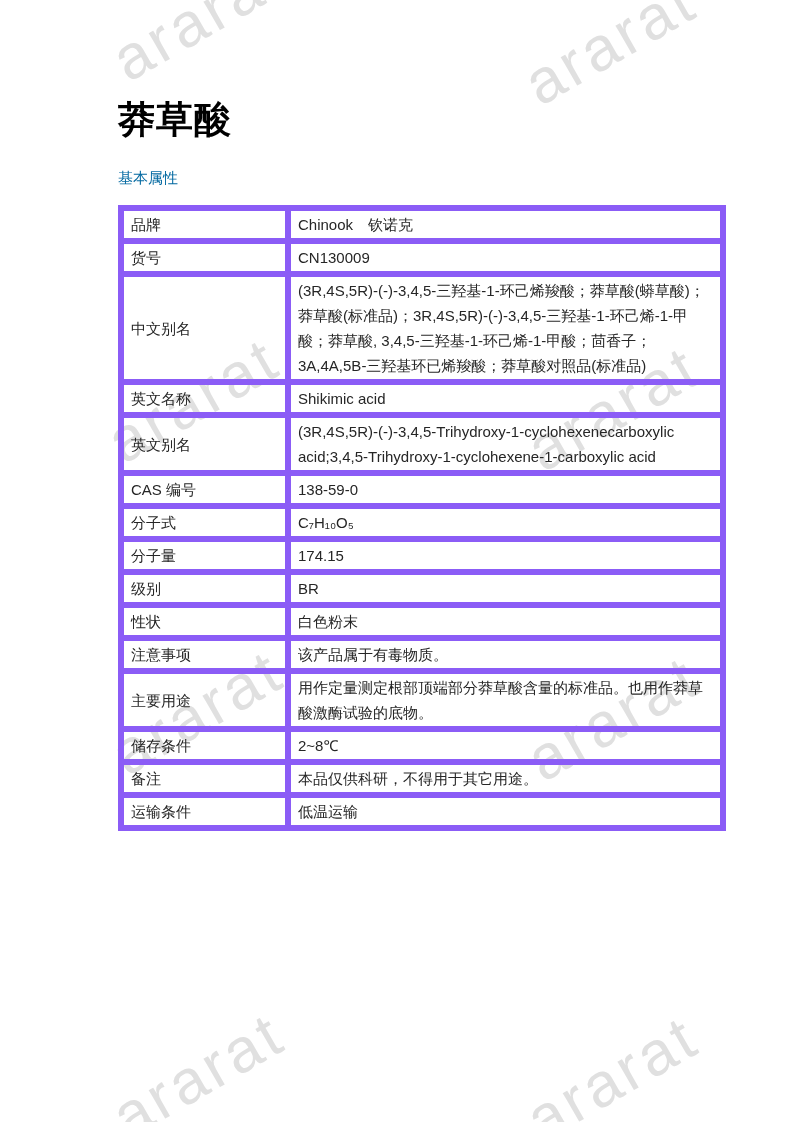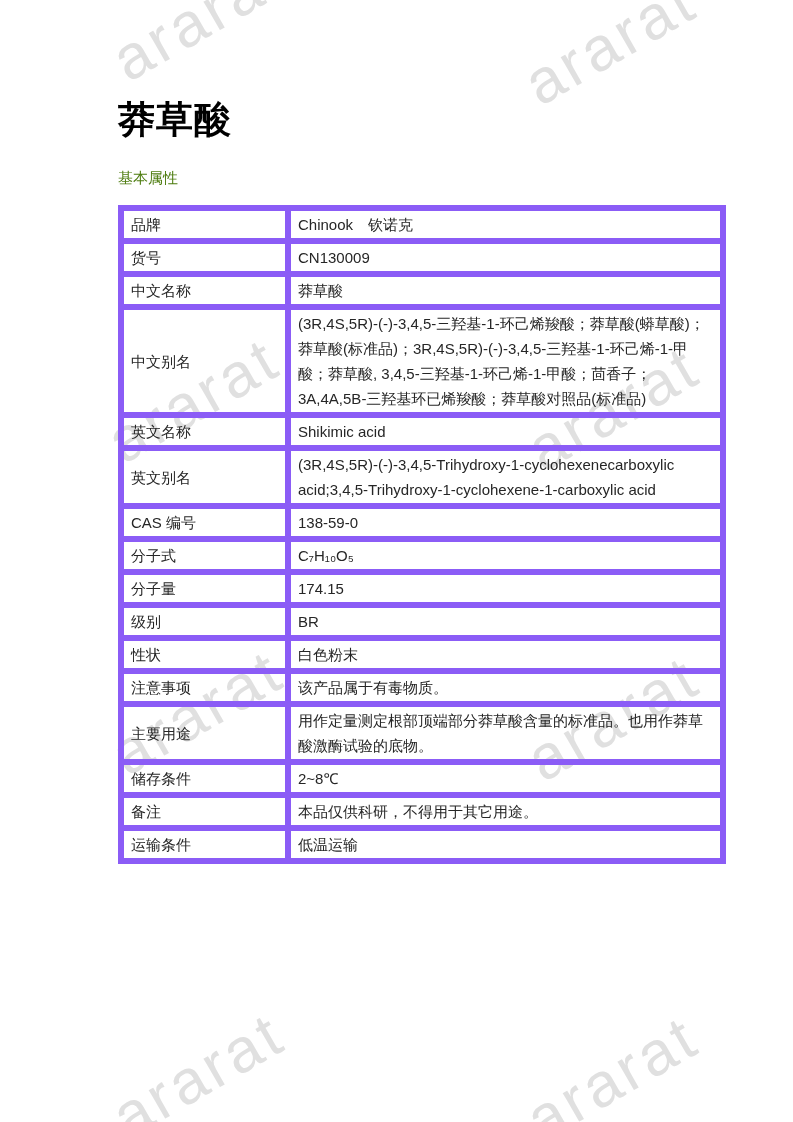"基本属性" .section-heading { color: #4d7c0f -> #0369a1 }
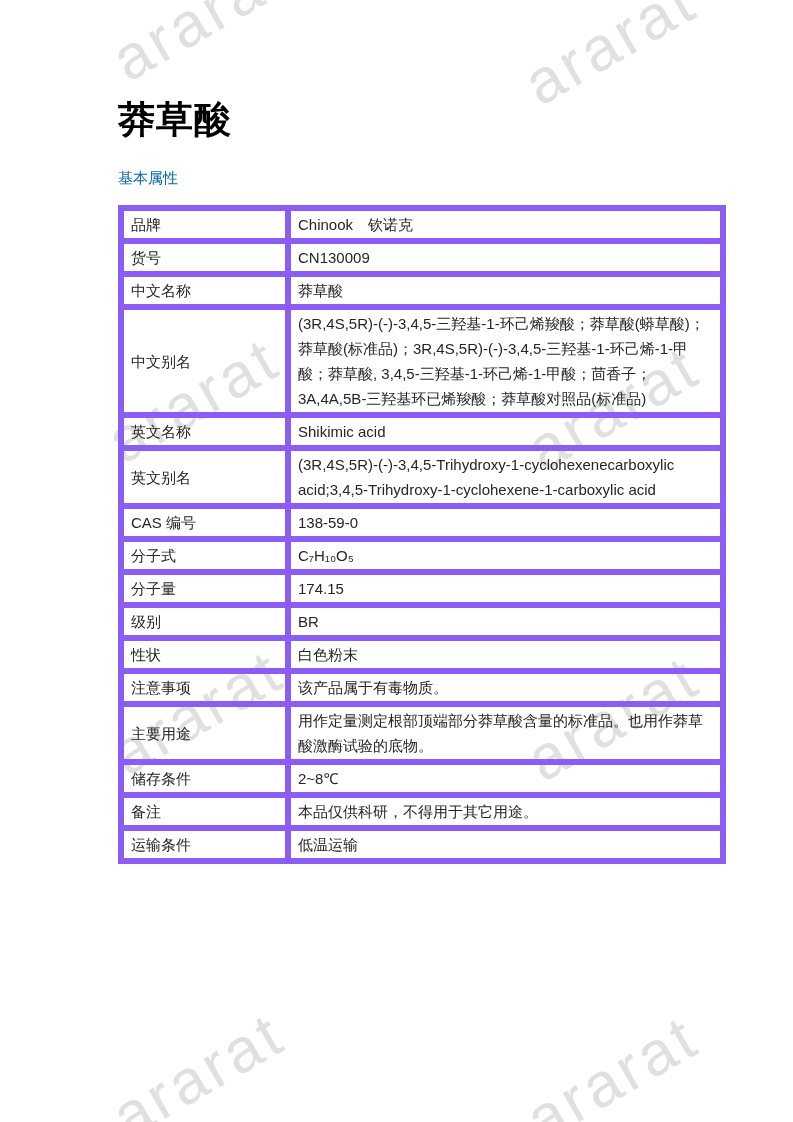"中文名称" tr { html: <tr> <td>中文名称</td> <td>莽草酸</td> </tr> -> none }
